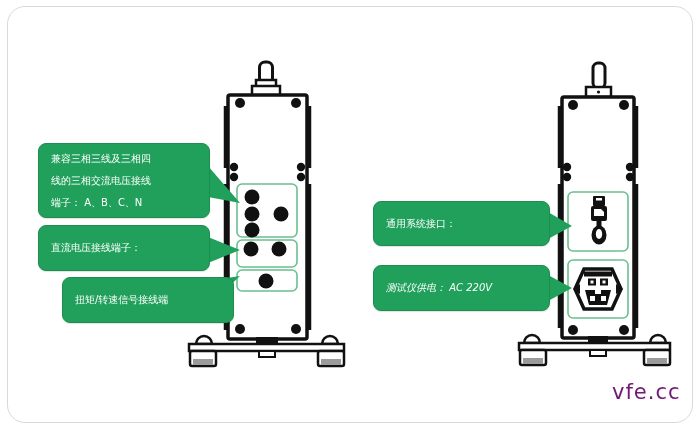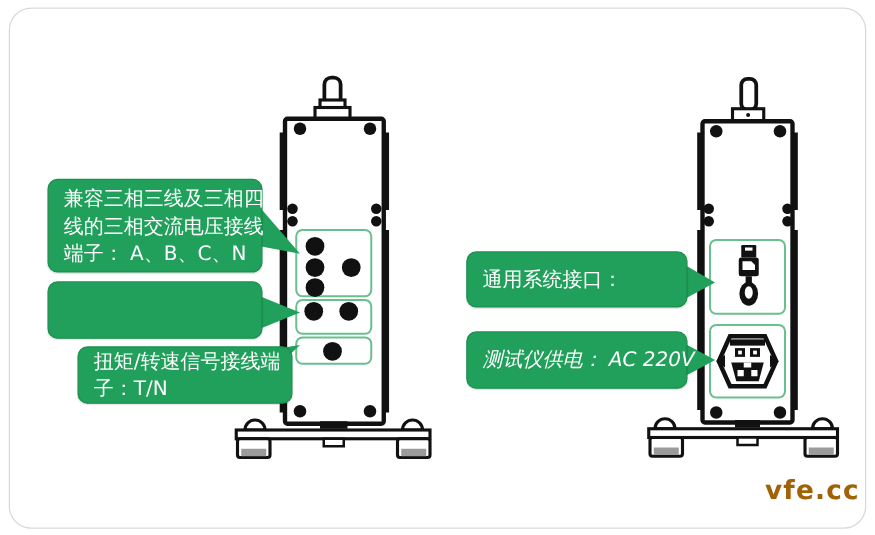"兼容三相三线及三相四" .callout { font-size: 16px -> 10px }
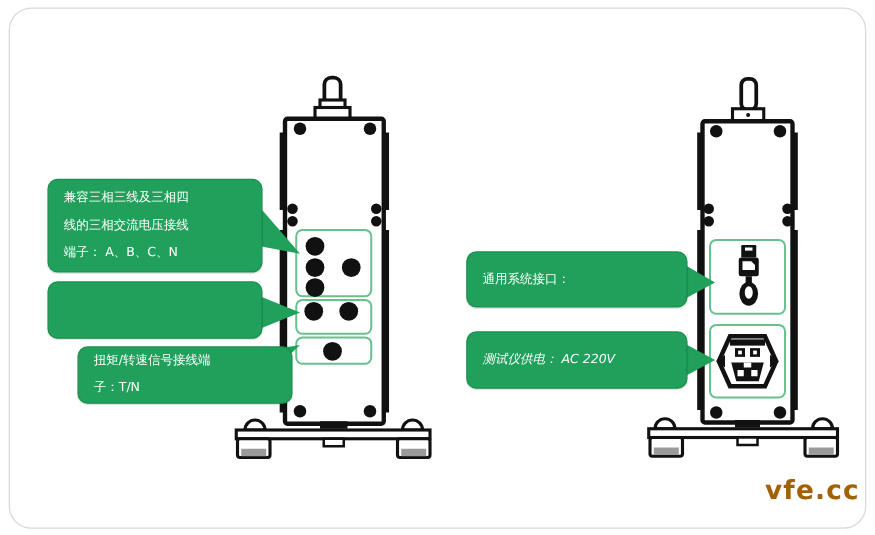"直流电压接线端子：" span.line { html: none -> <span>直流电压接线端子：</span> }
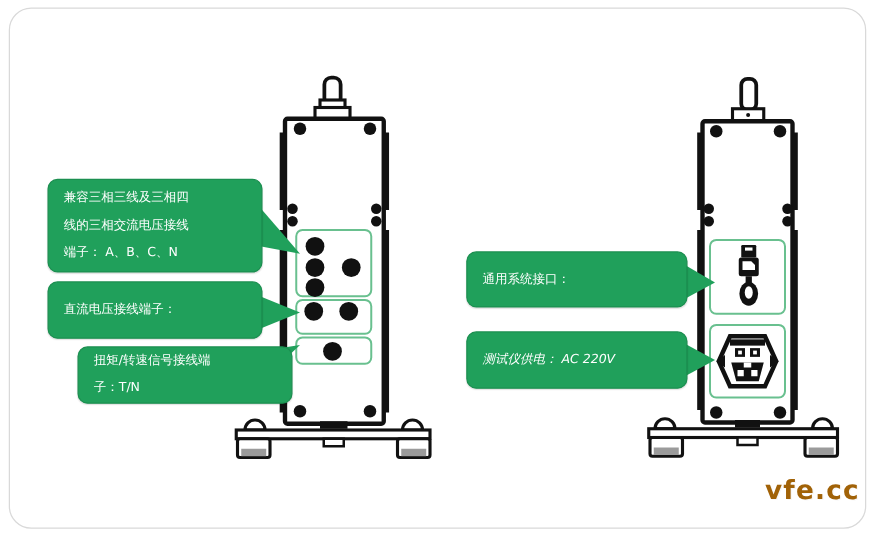"子：T/N" span.line { html: <span>子：T/N</span> -> none }
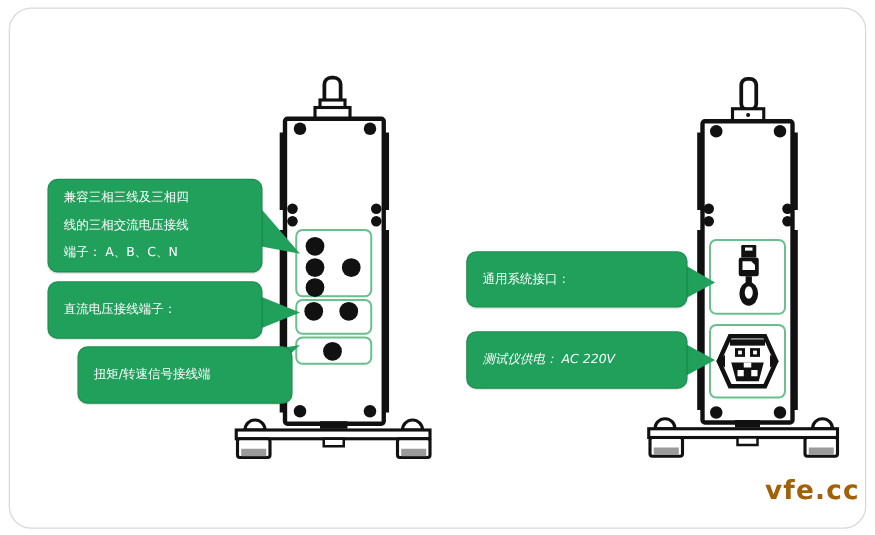"vfe.cc" .watermark { color: #a16207 -> #701a75; font-weight: bold -> normal }
